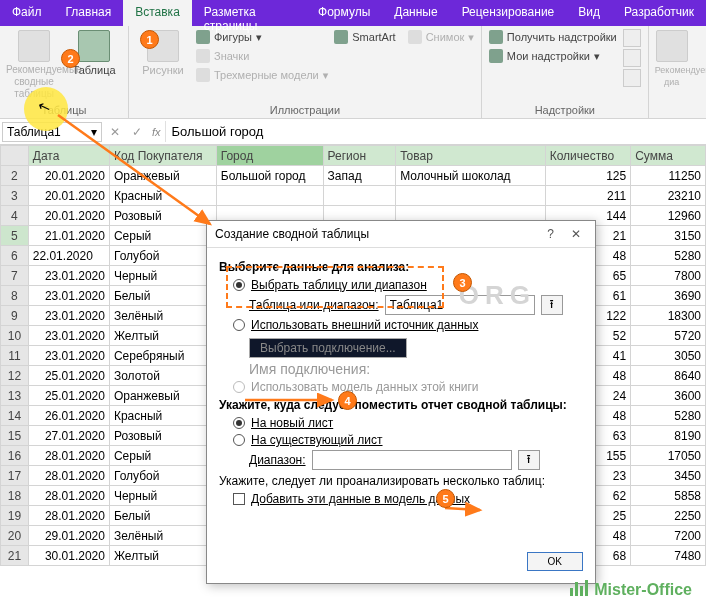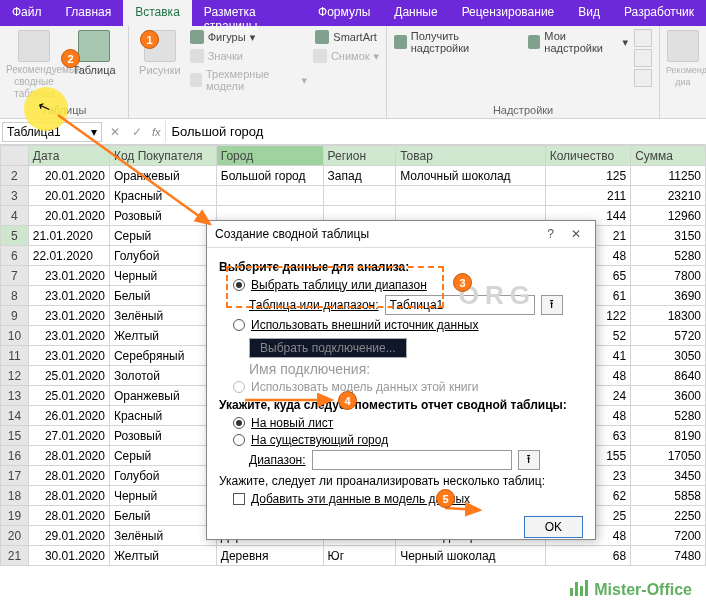"SmartArt" div { flex-direction: column -> row; gap: 1px -> 10px }
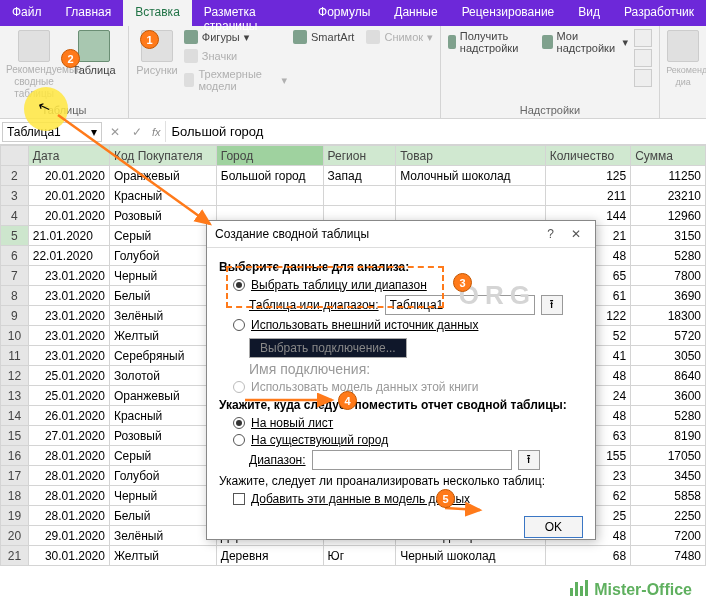"Получить надстройки" div { flex-direction: row -> column; gap: 16px -> 1px }
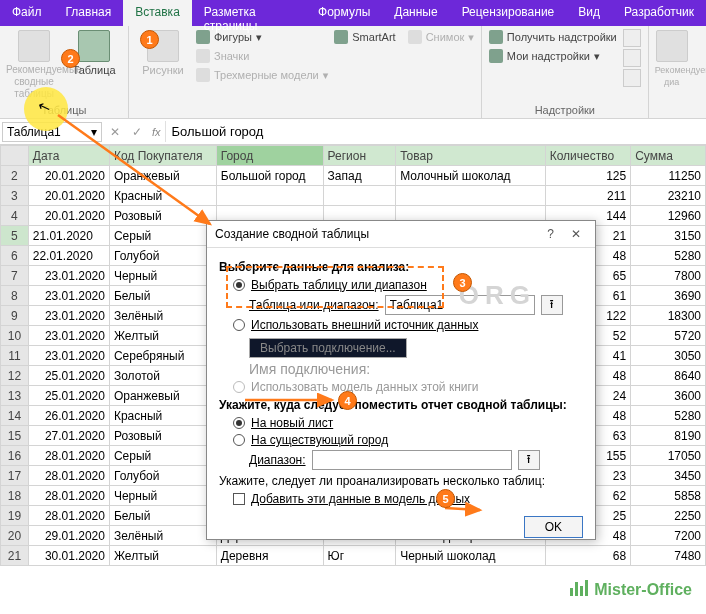"Иллюстрации" div.rgroup-label { html: none -> <div>Иллюстрации</div> }
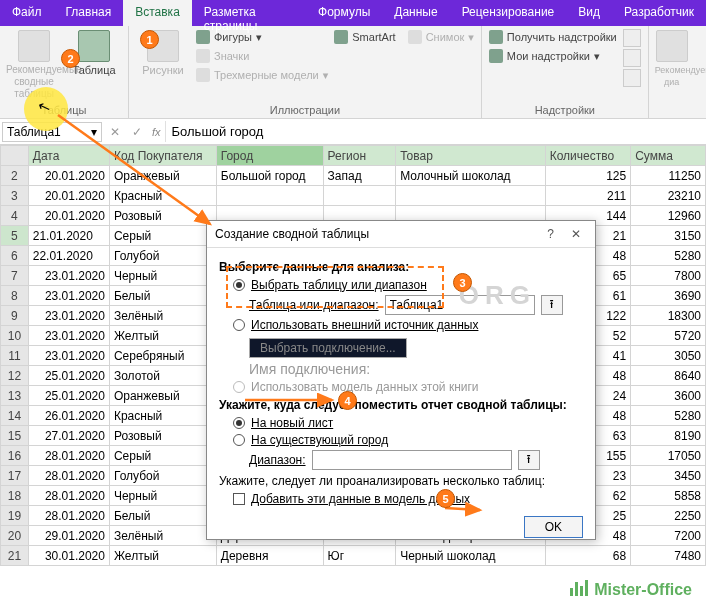"21.01.2020" td { text-align: none -> right }
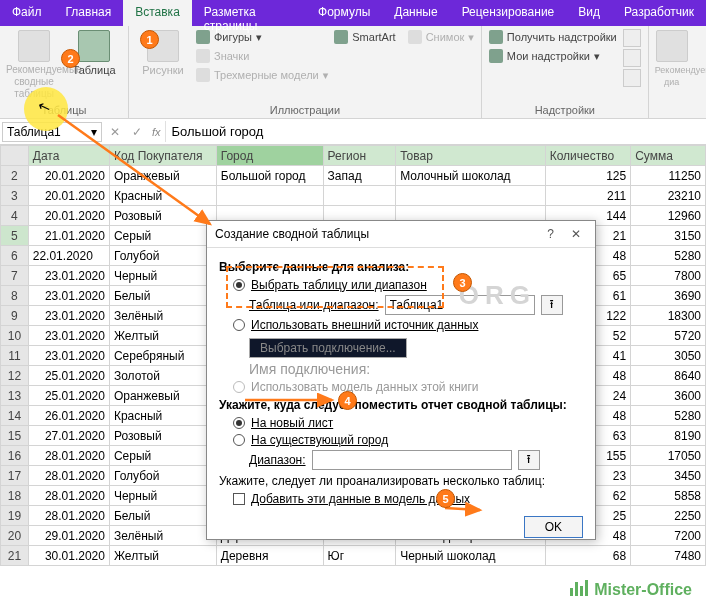"Выберите данные для анализа:" .dlg-body { padding: 8px 12px 1px -> 8px 12px 12px }
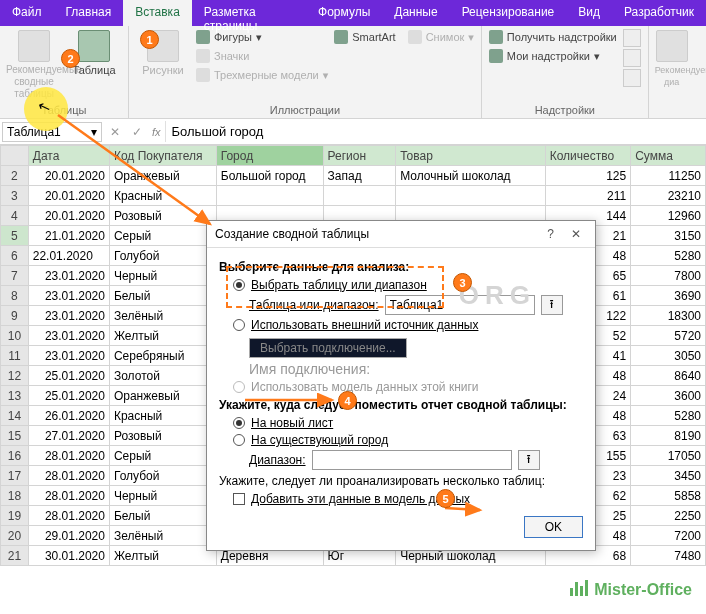"На существующий город" span { text: город -> лист }
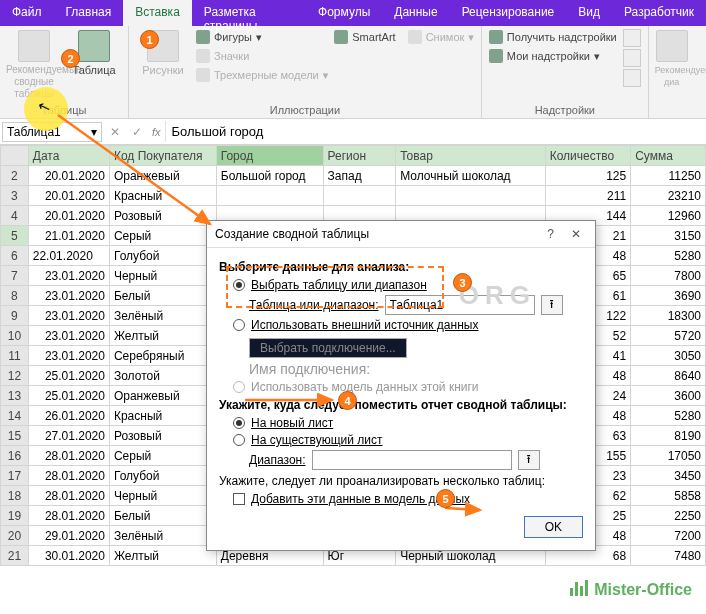"OK" .dlg-btn { font-size: 12px -> 10px; margin-top: none -> 36px }
